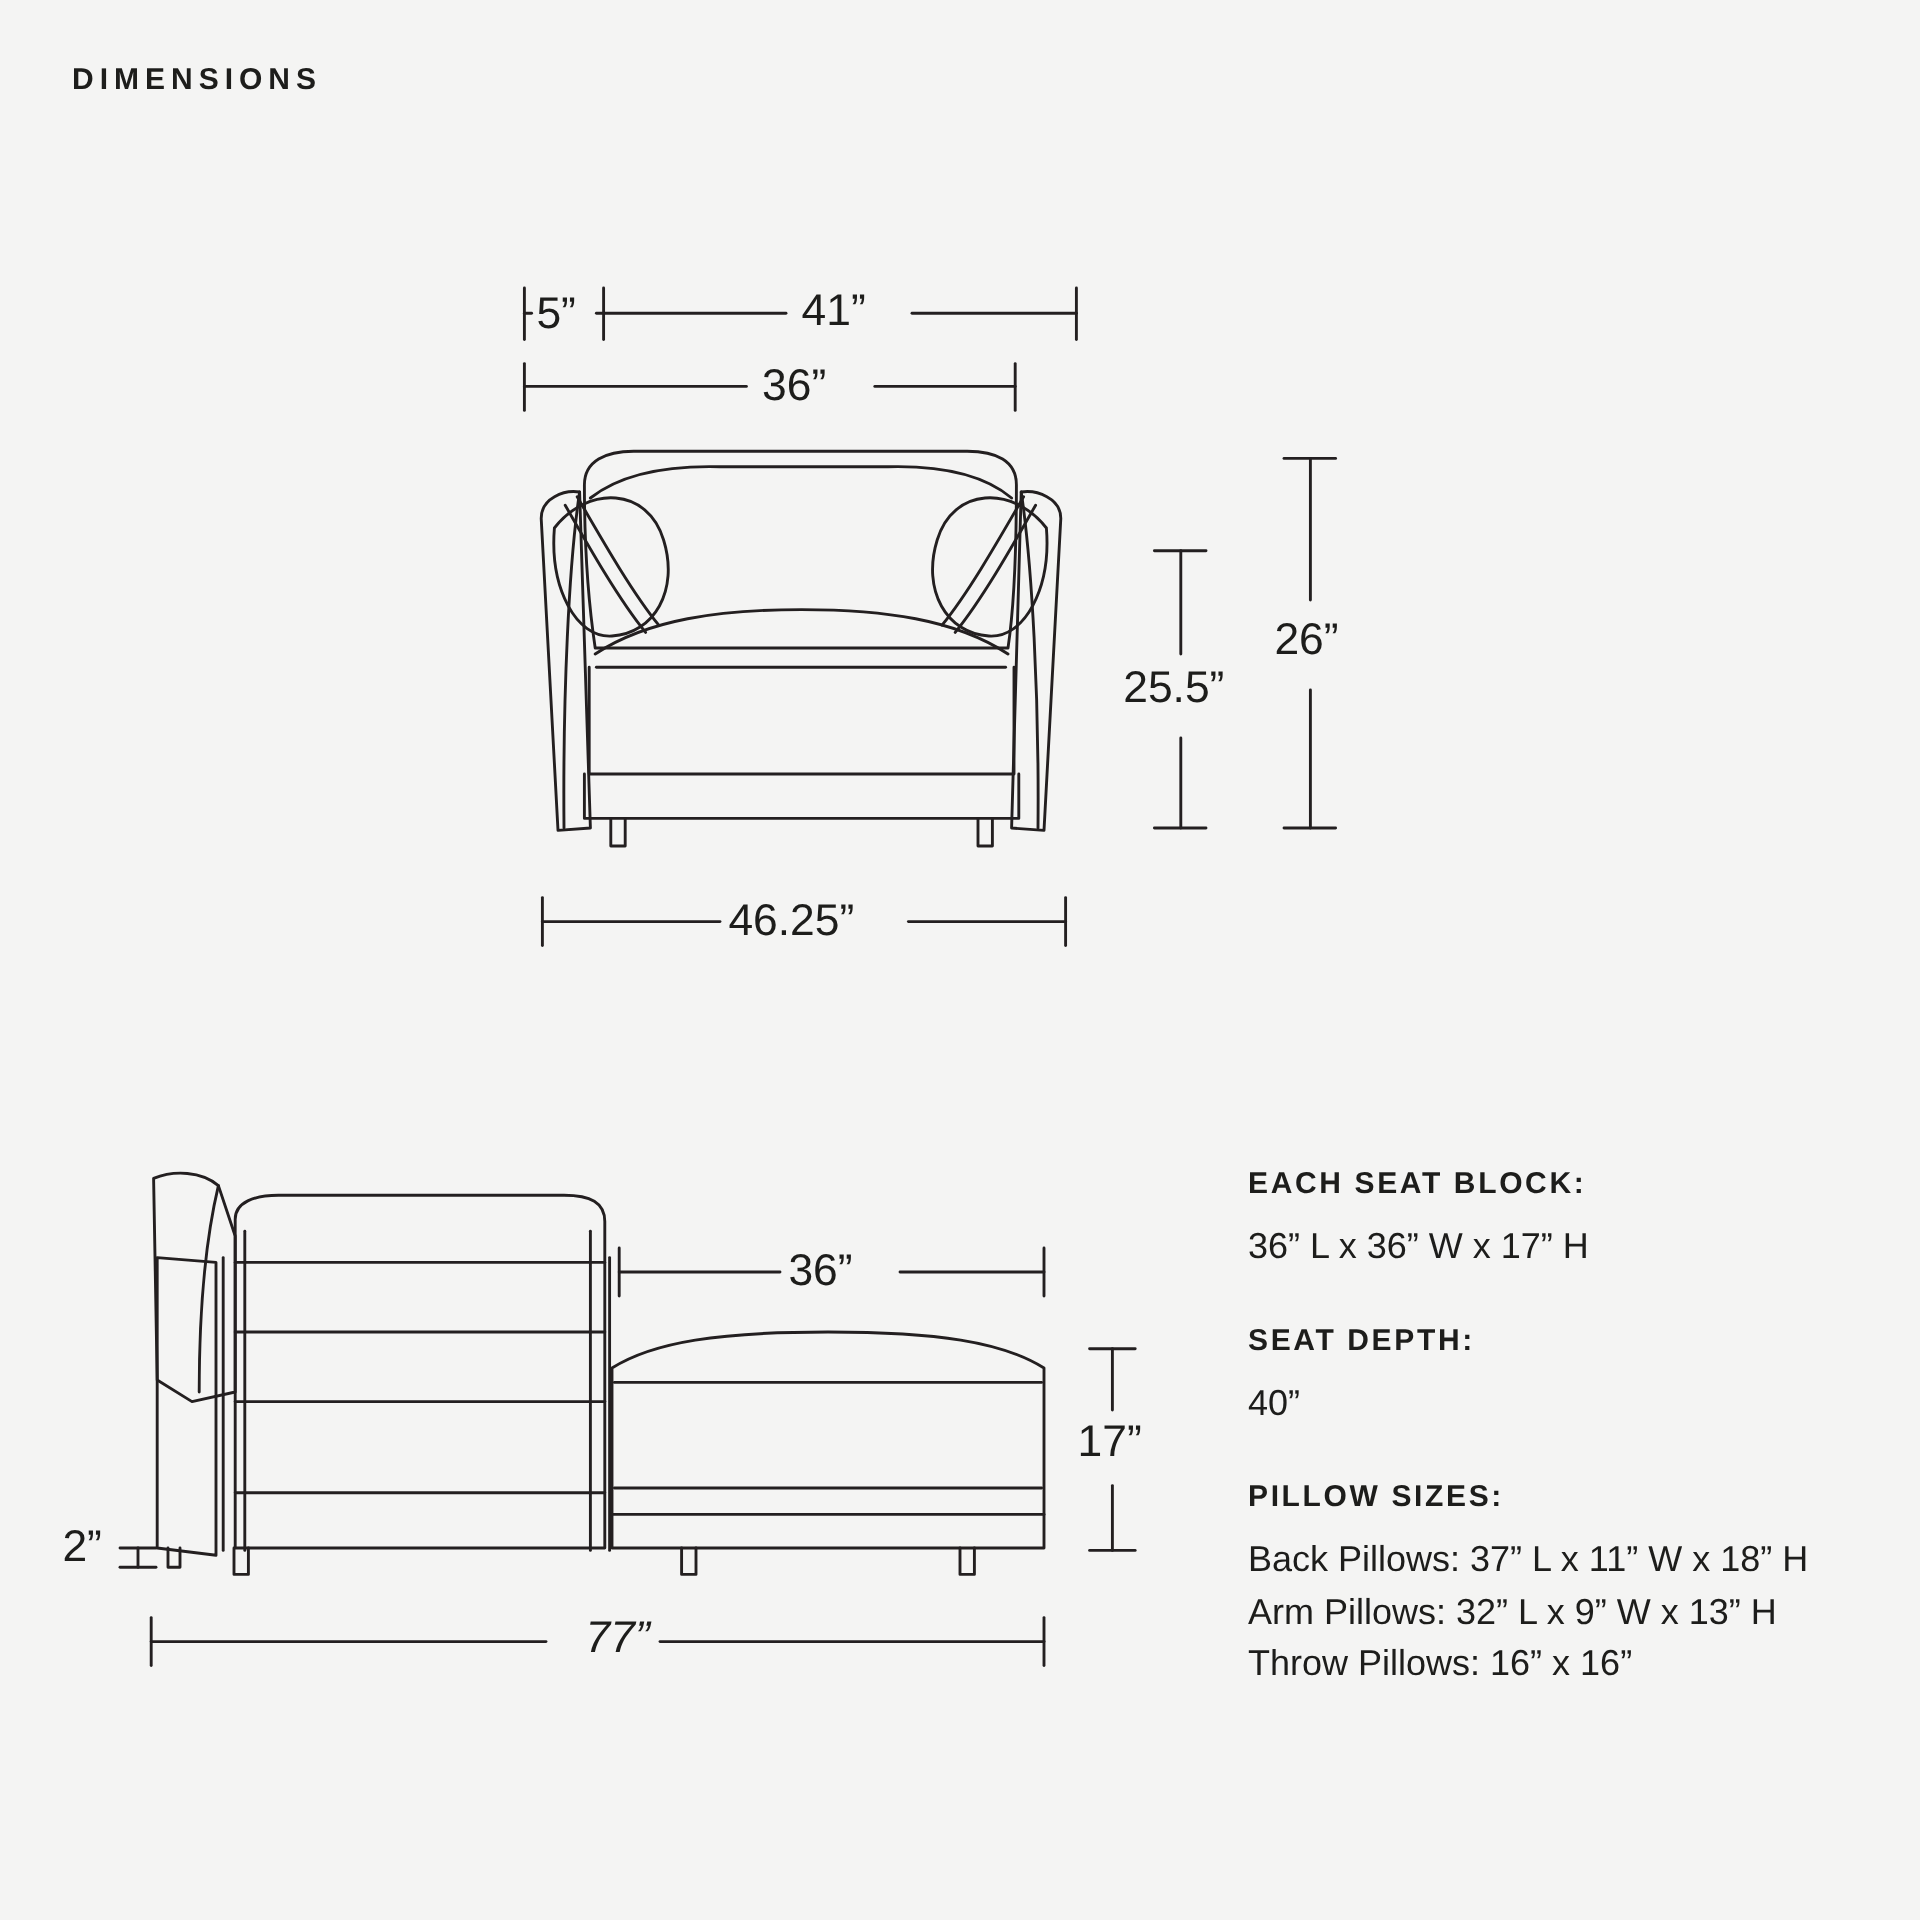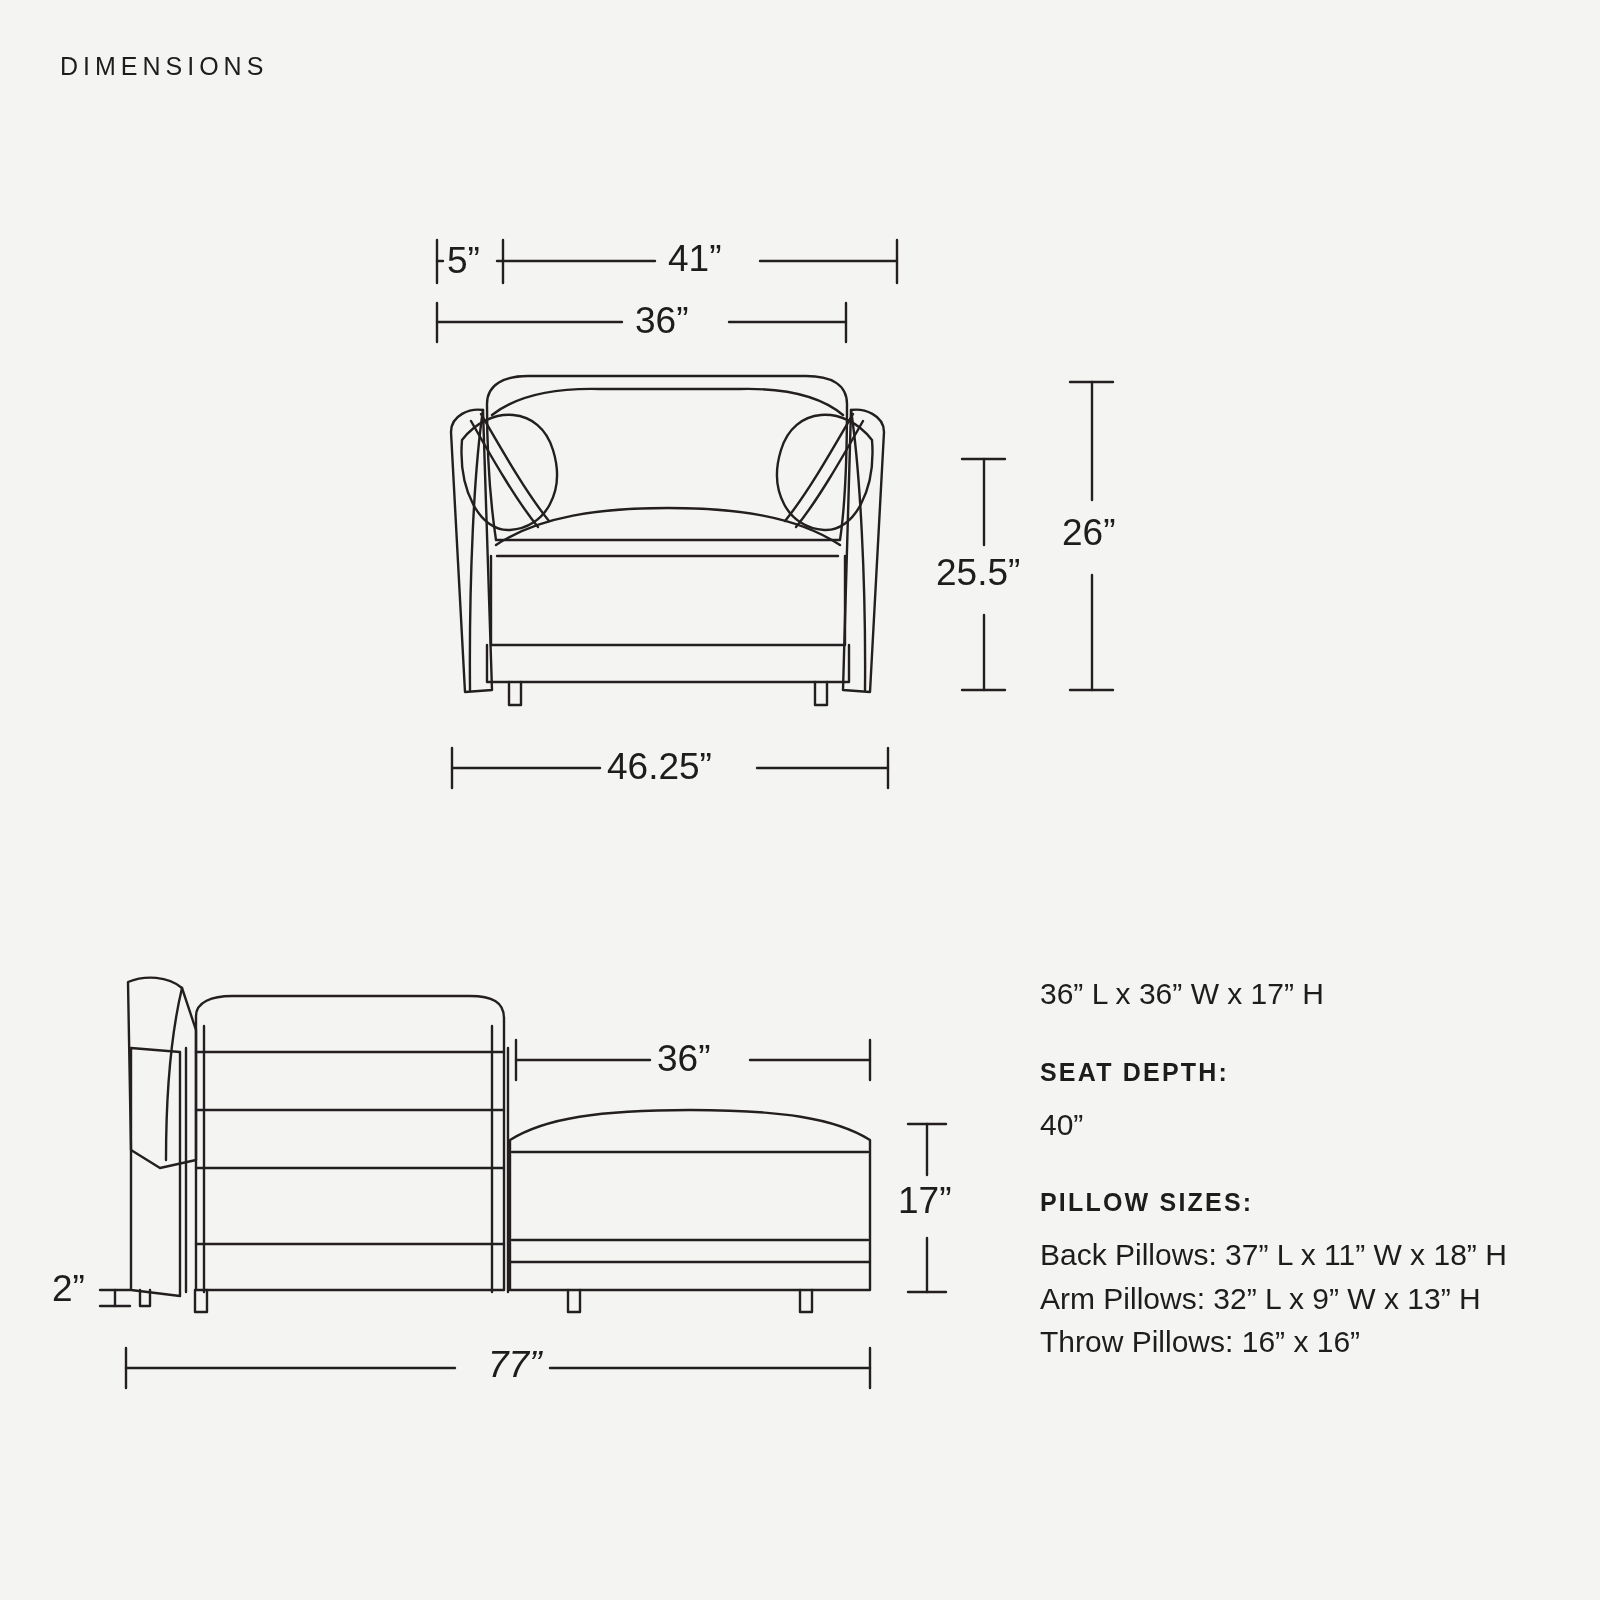"DIMENSIONS" .title { font-weight: normal -> bold }
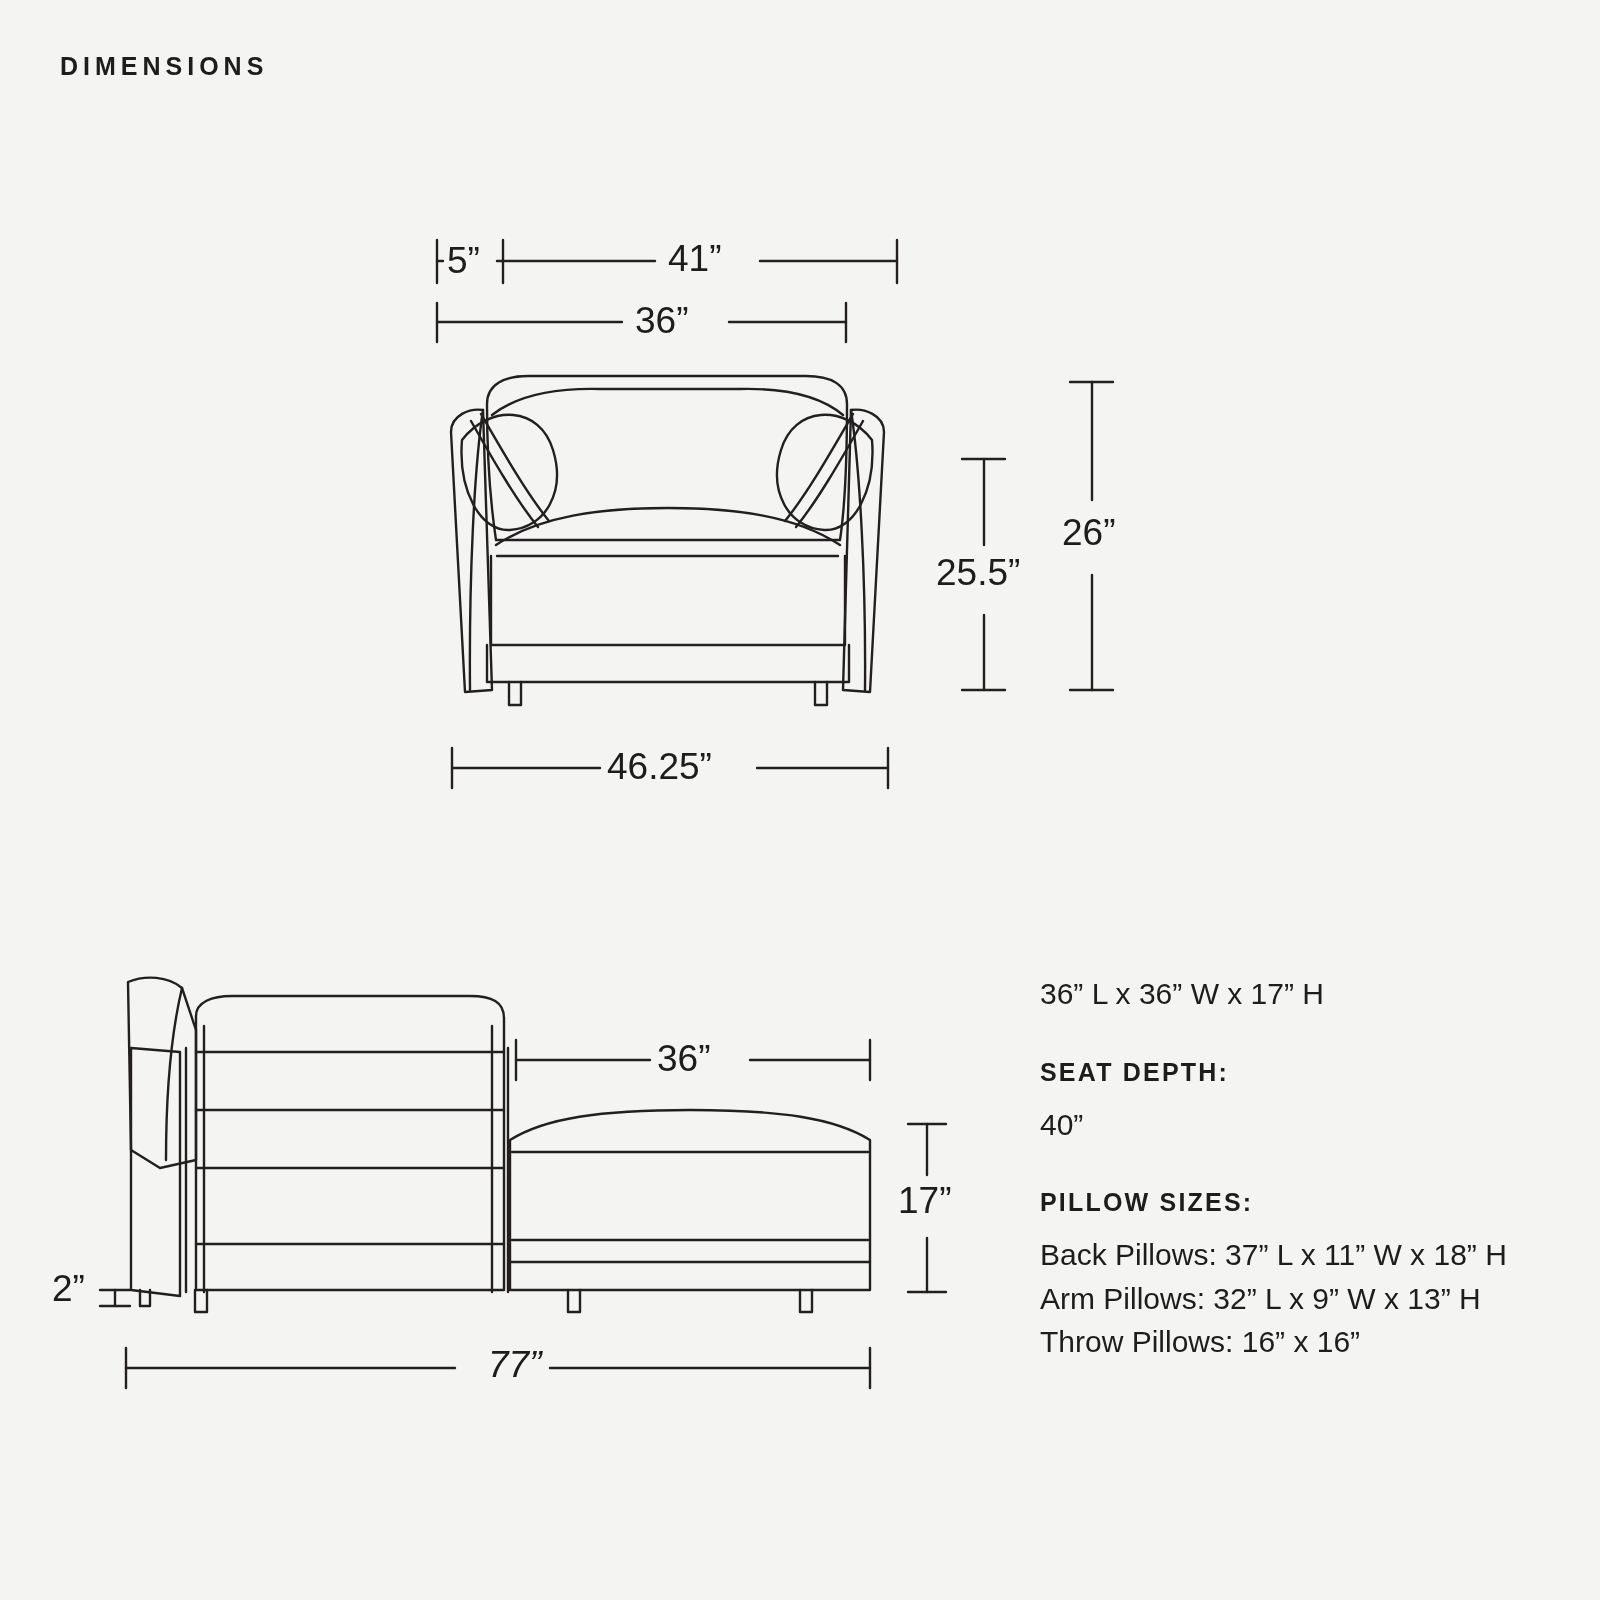"EACH SEAT BLOCK:" div.spec-head { html: none -> <div>EACH SEAT BLOCK:</div> }
